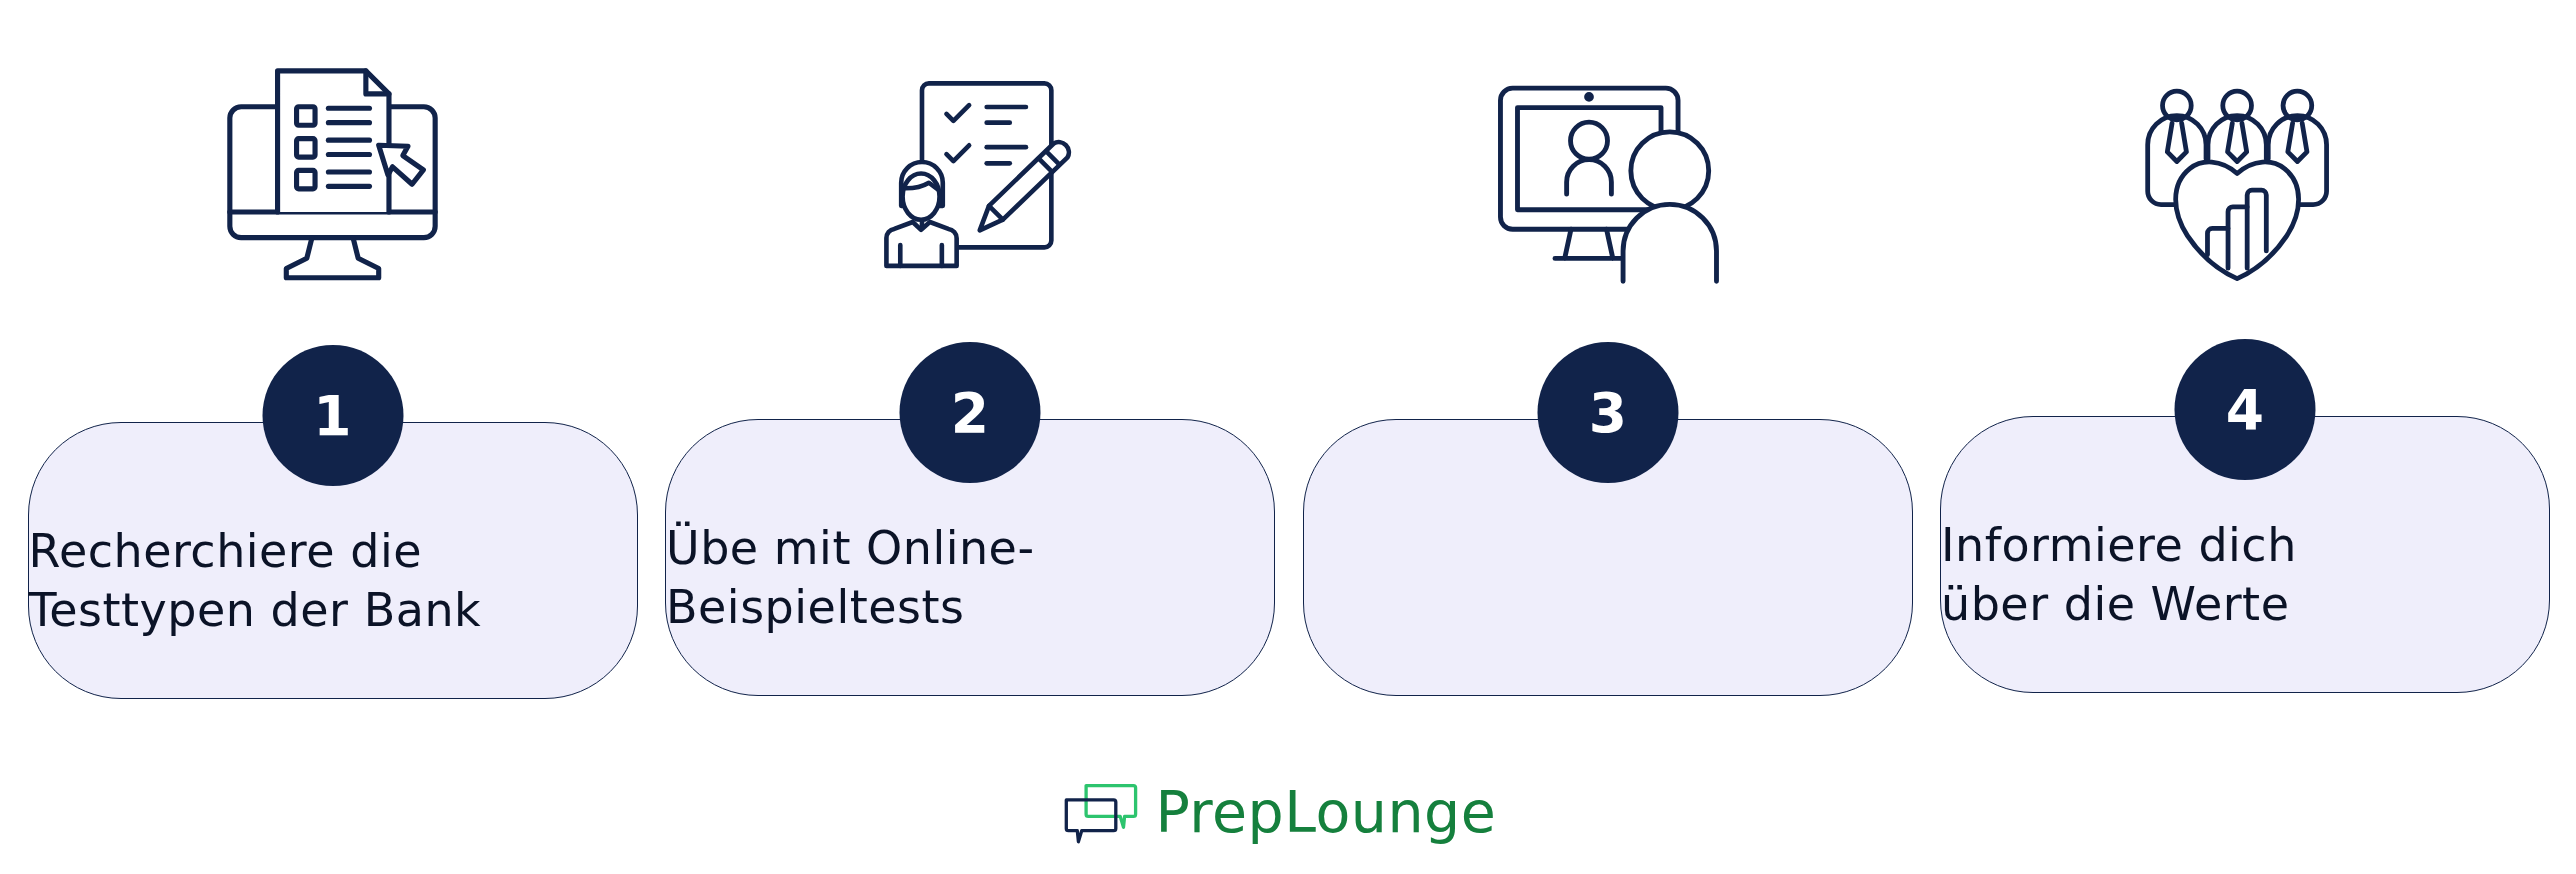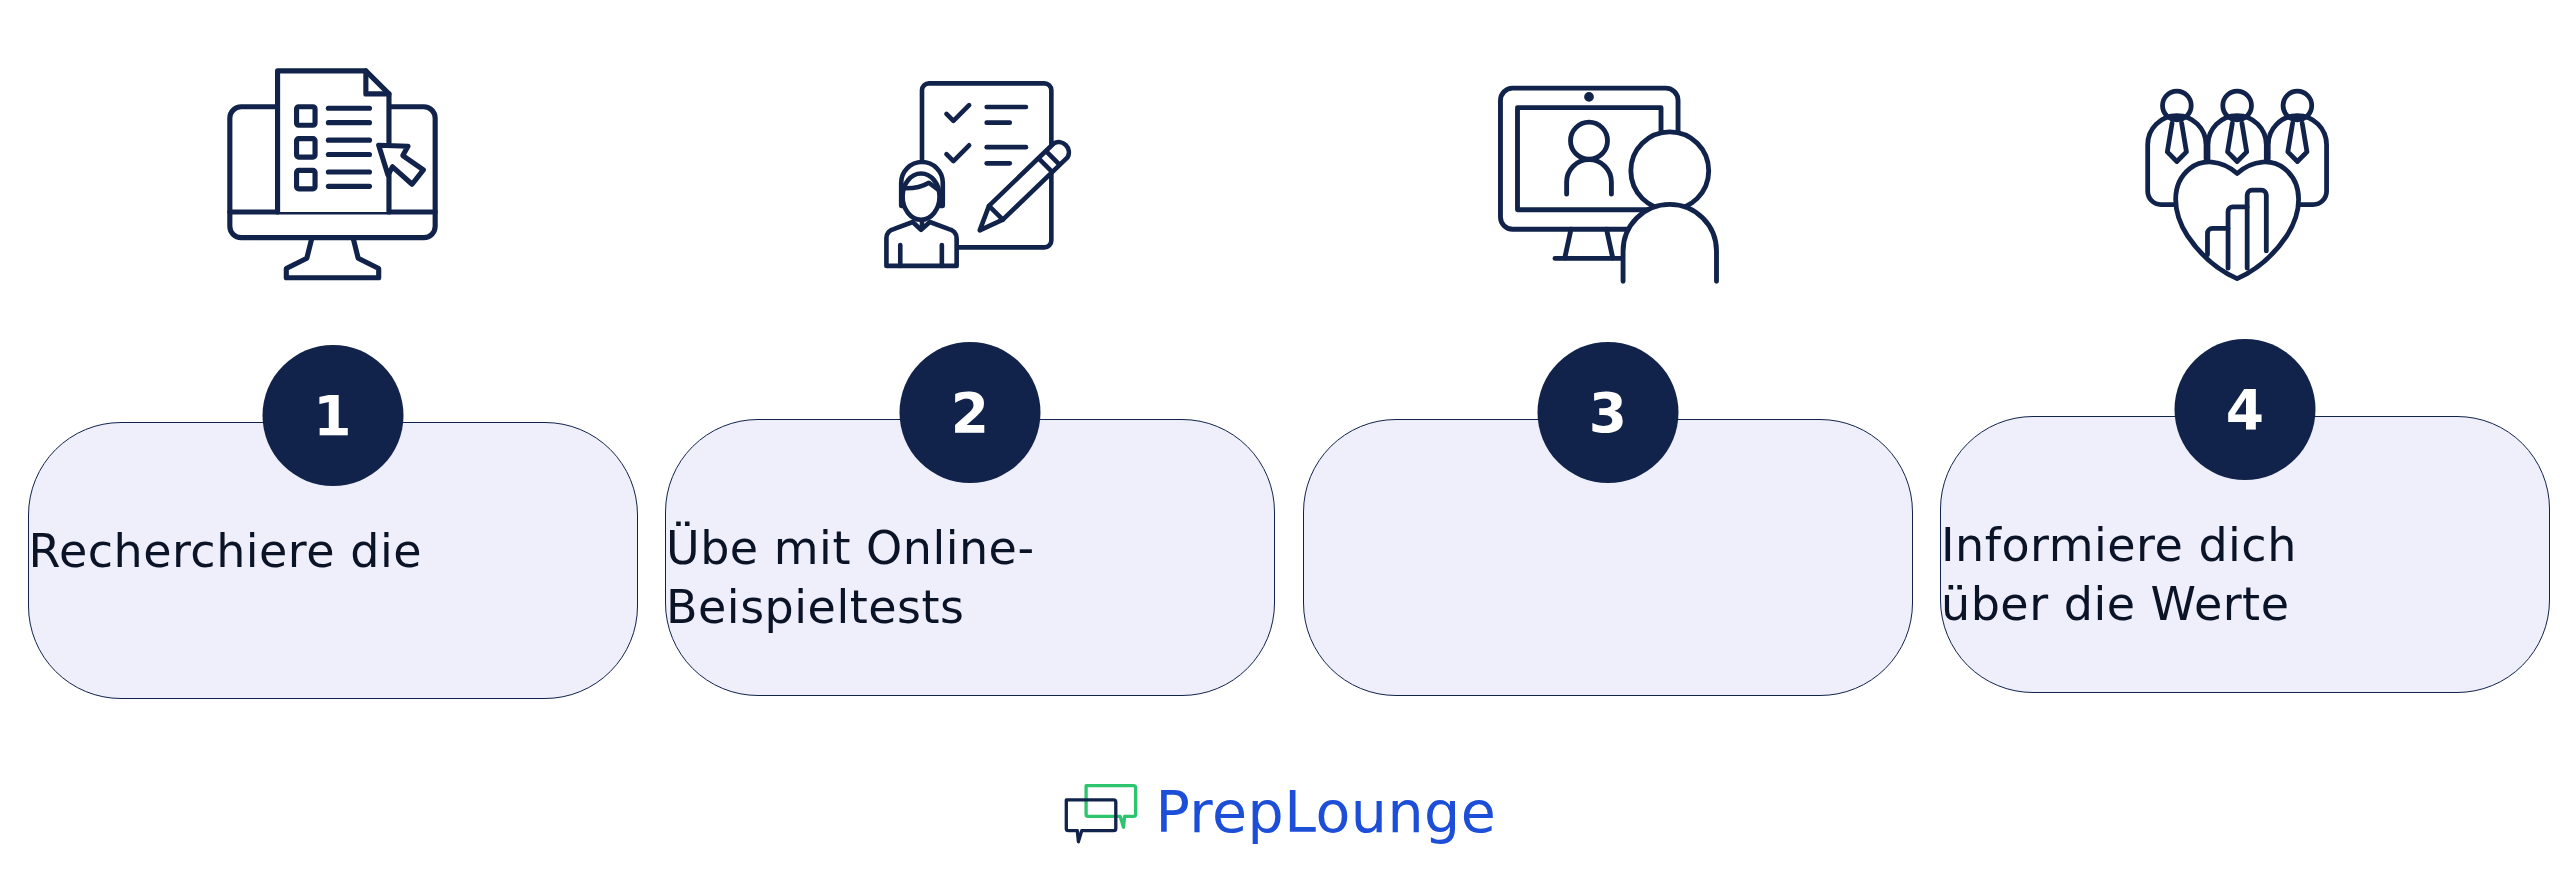"Testtypen der Bank" span { html: none -> <span>Testtypen der Bank</span> }
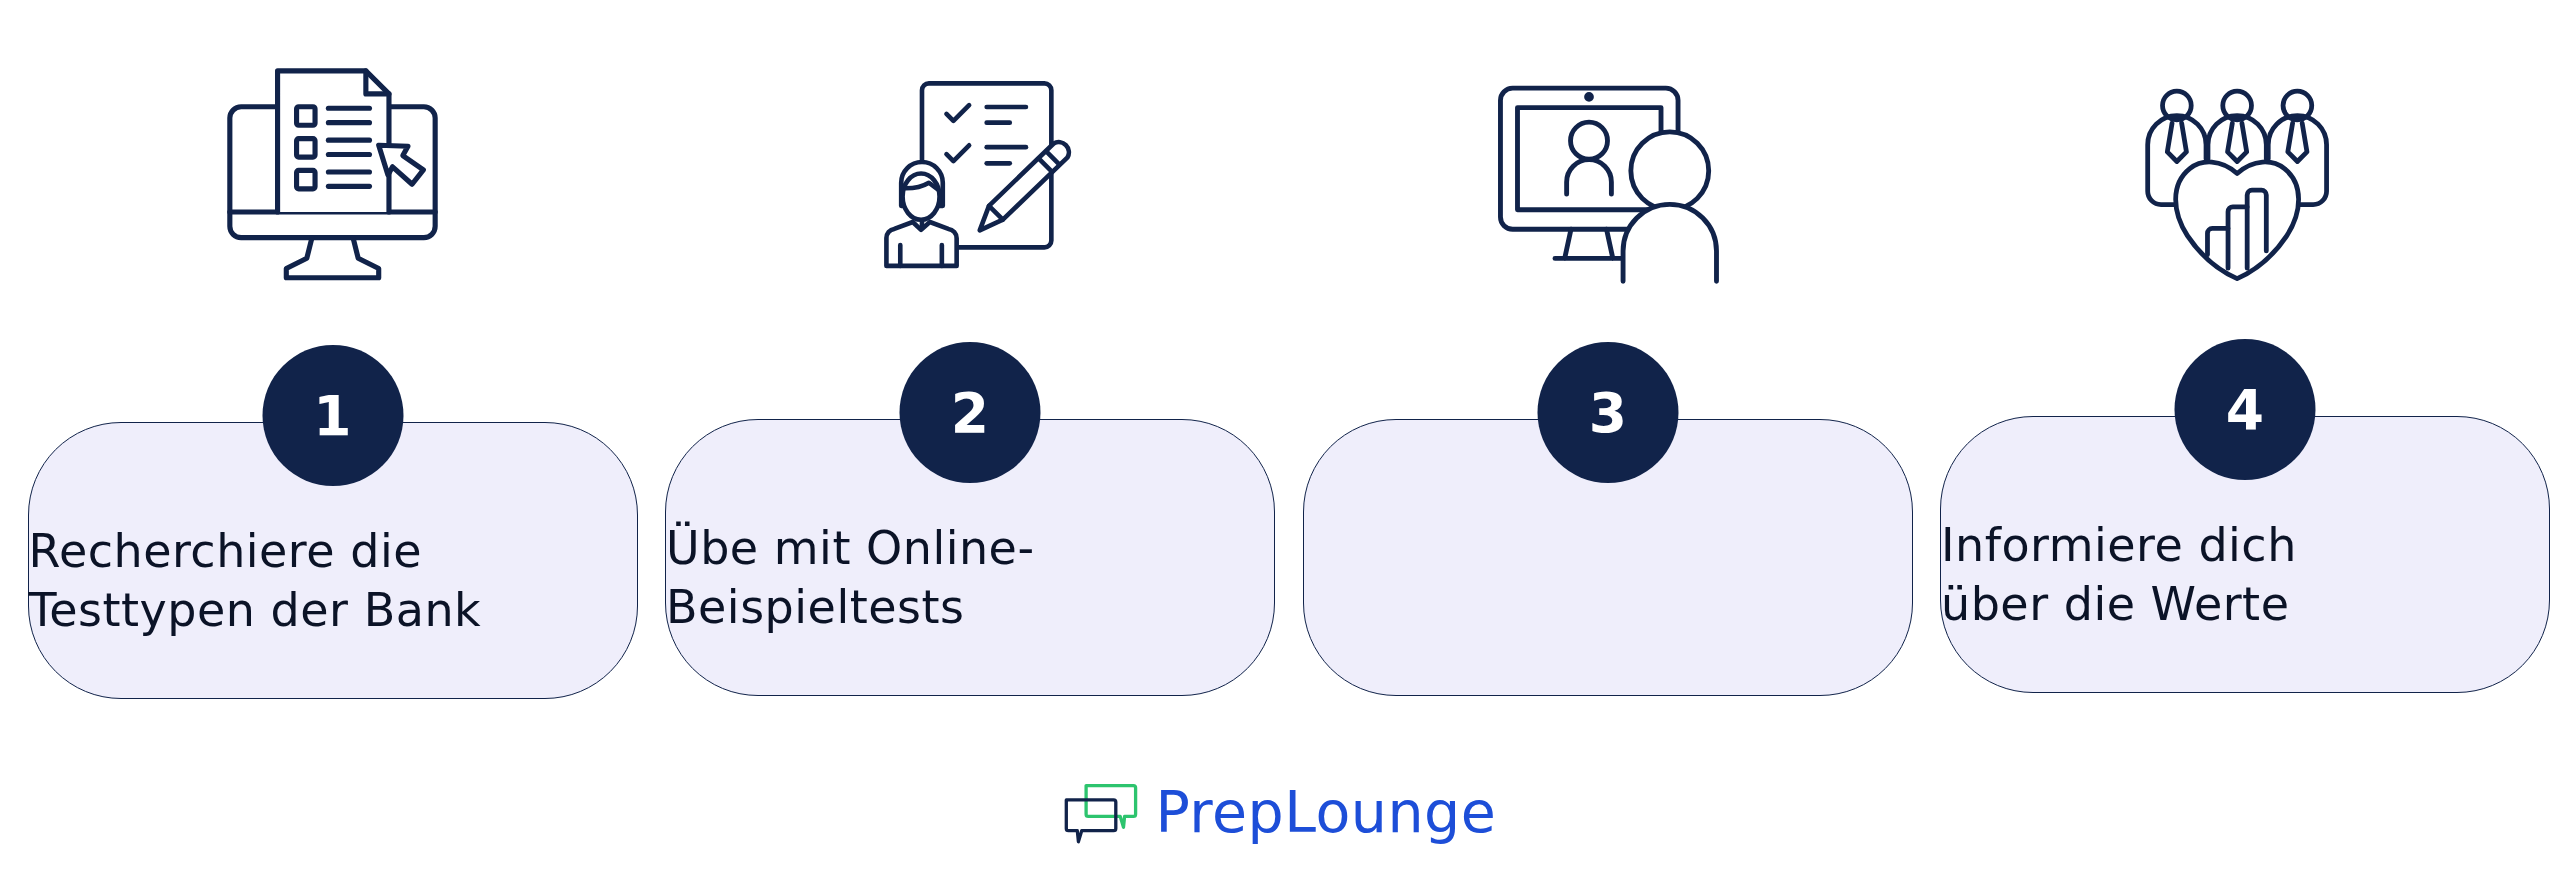"PrepLounge" .logo-text { color: #1d4ed8 -> #15803d }
